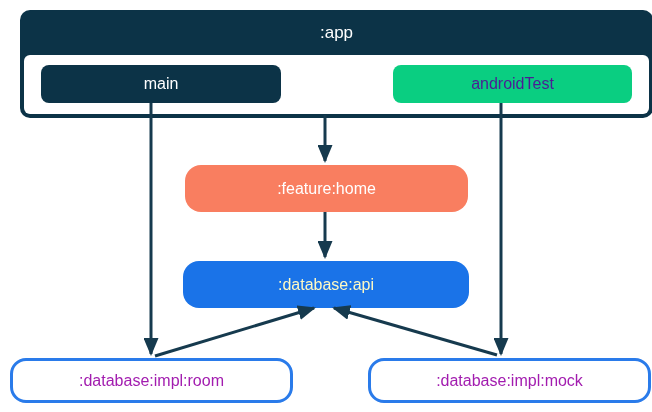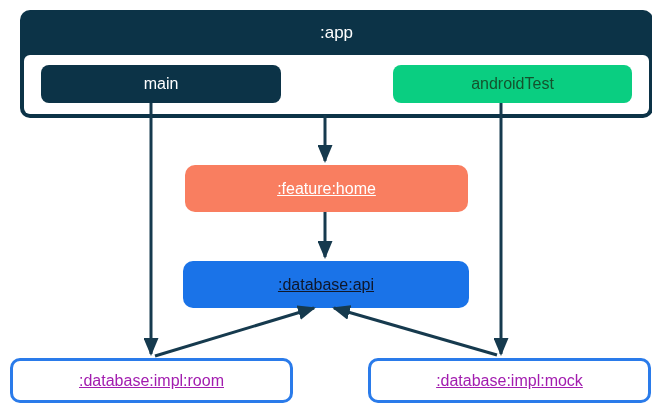"androidTest" .sourceset.androidtest { color: #14532d -> #4c1d95 }
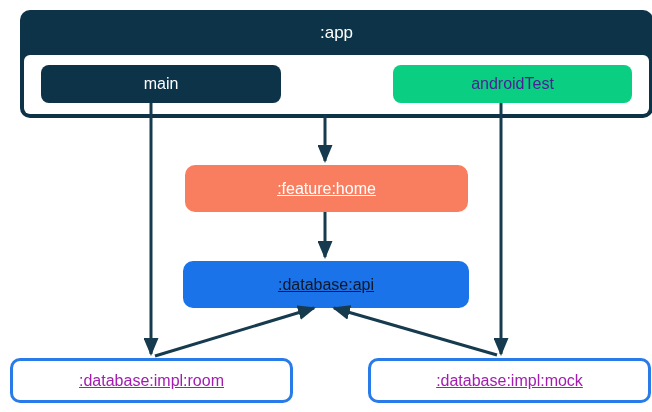":feature:home" .module { border-radius: 10px -> 16px; text-decoration: underline -> none }
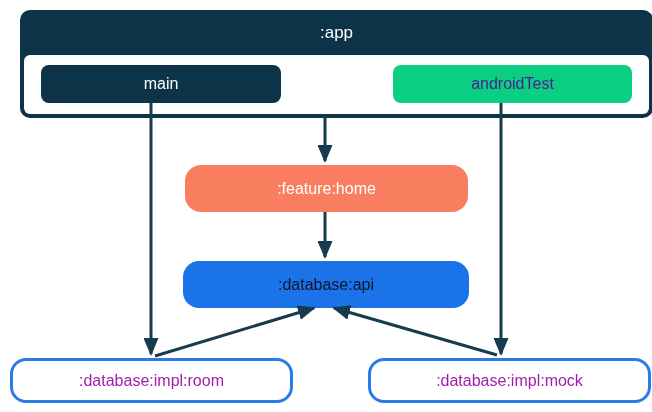":database:api" .module.database-api { color: #0f172a -> #fef9c3 }
